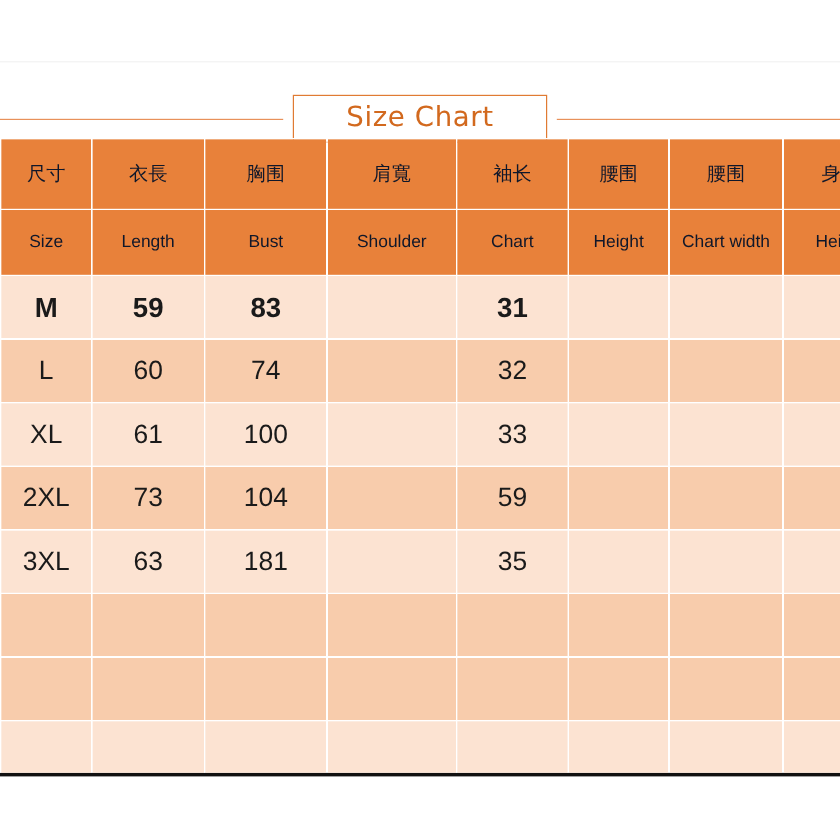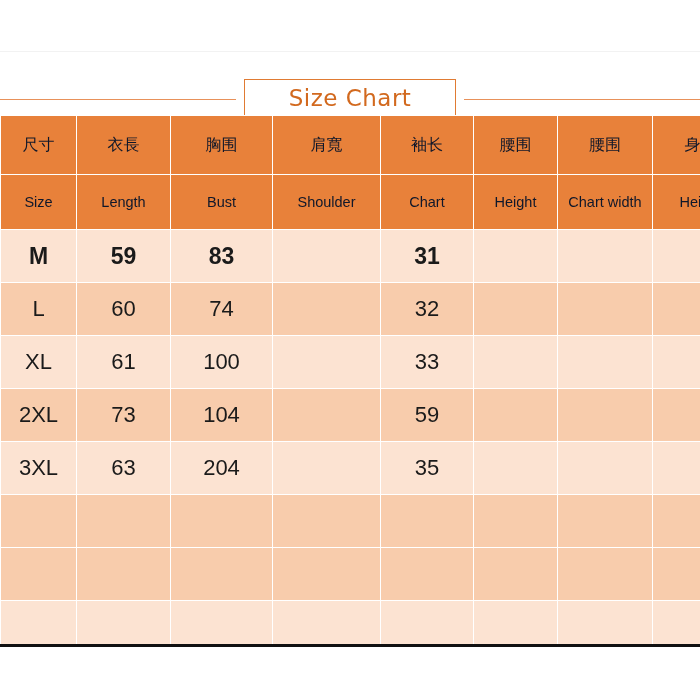"204" td { text: 204 -> 181 }
